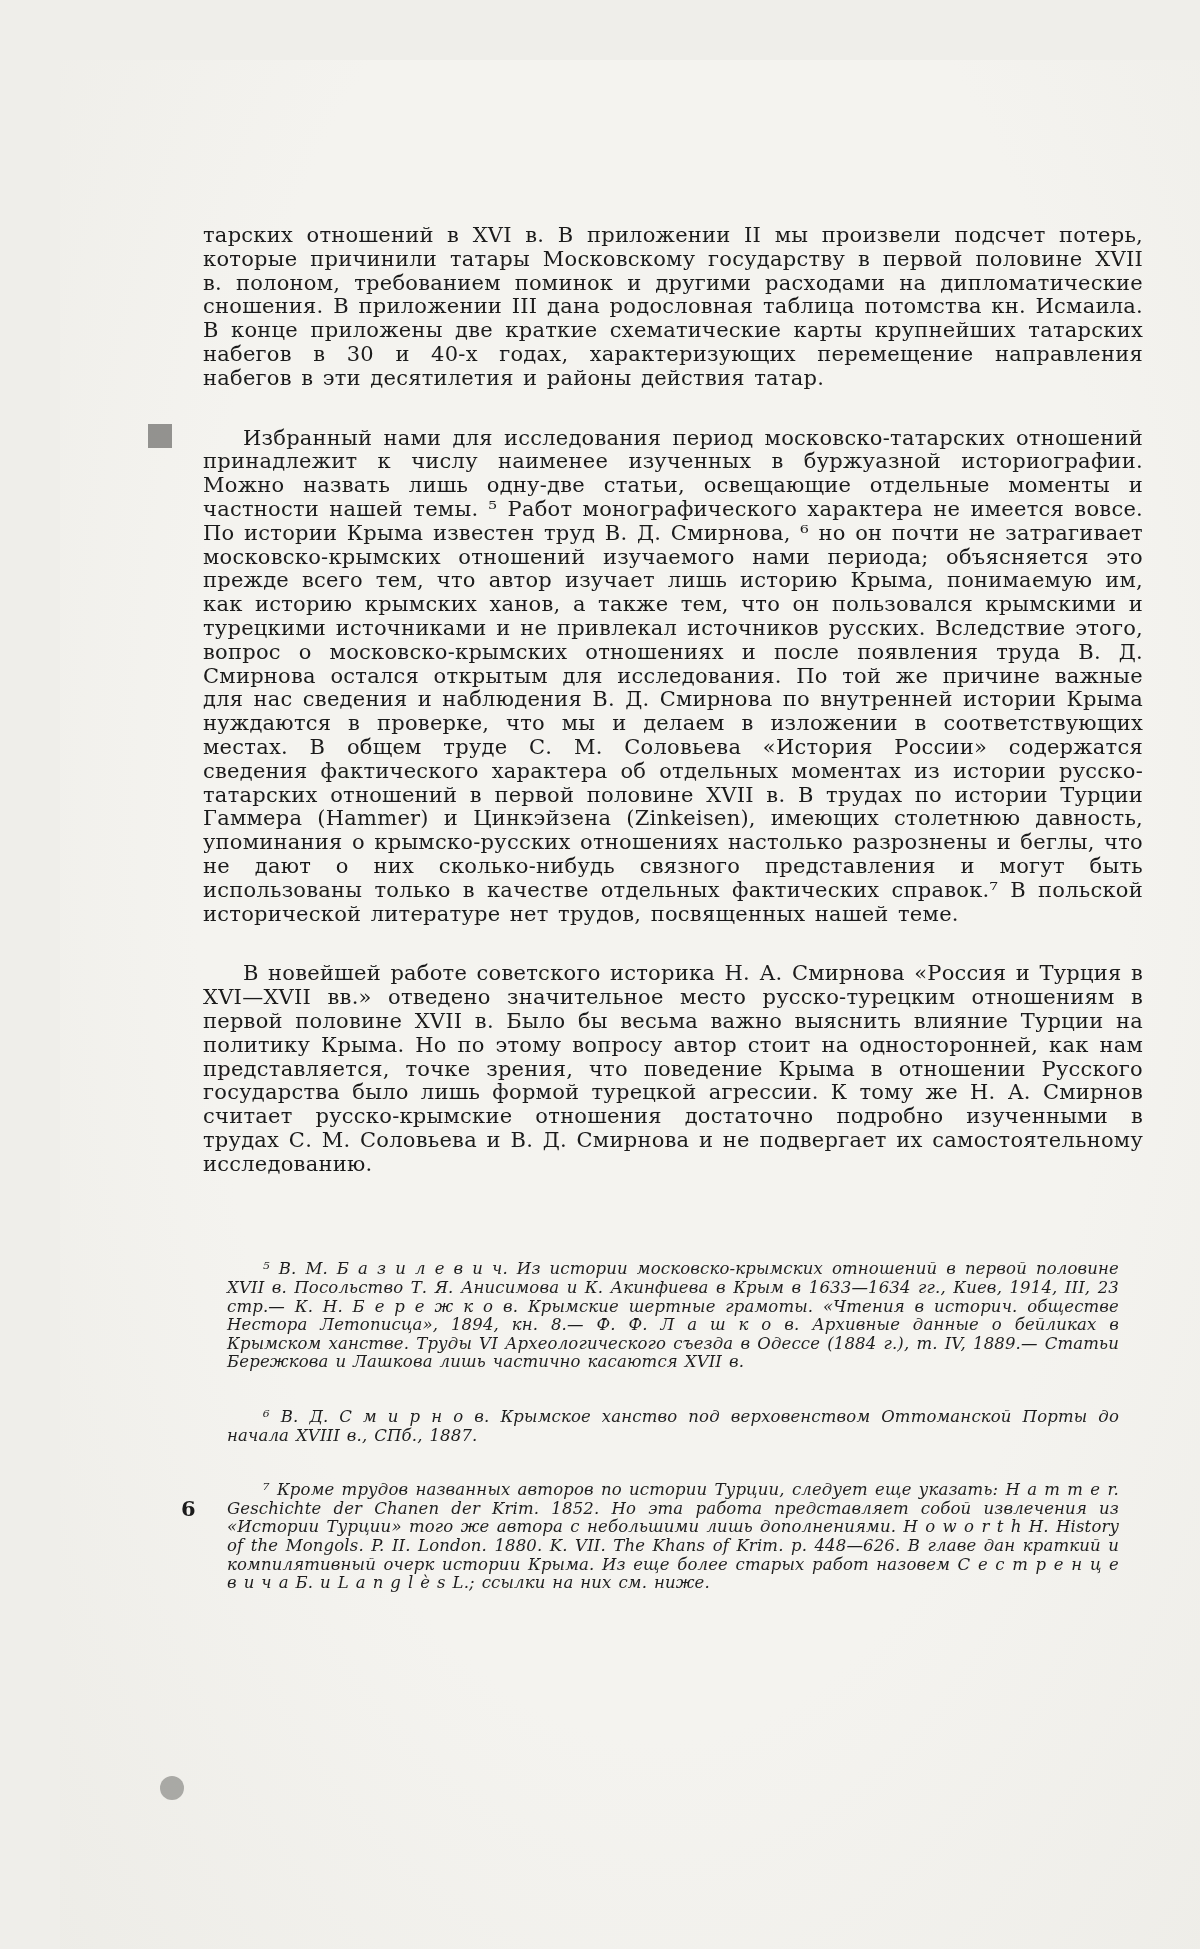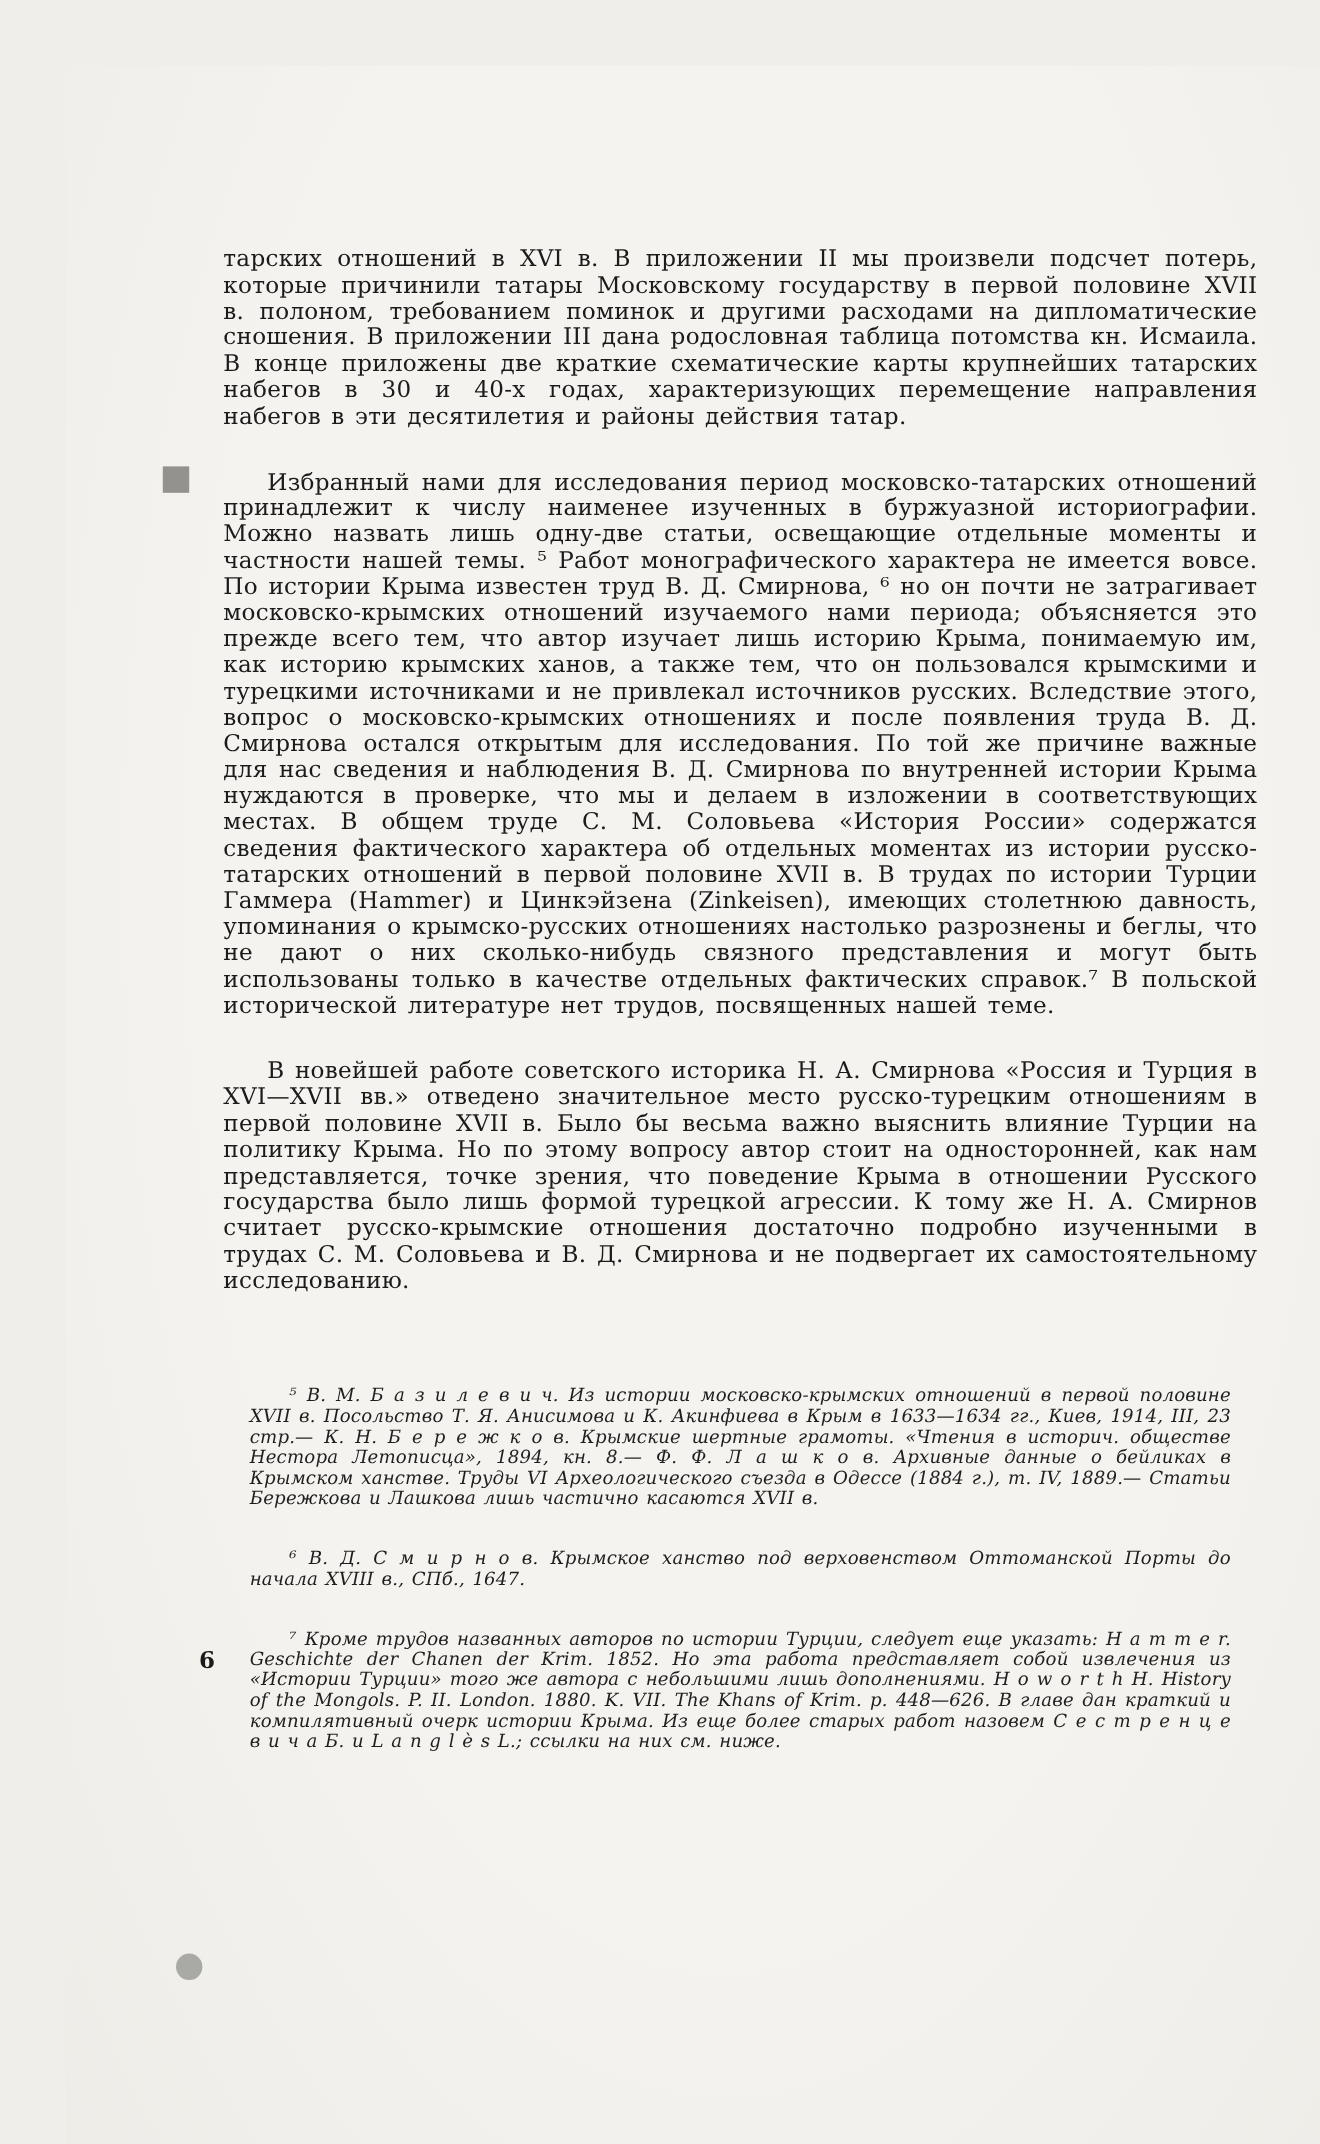"⁶ В. Д. С м" p.footnote { text: 1647 -> 1887 }
